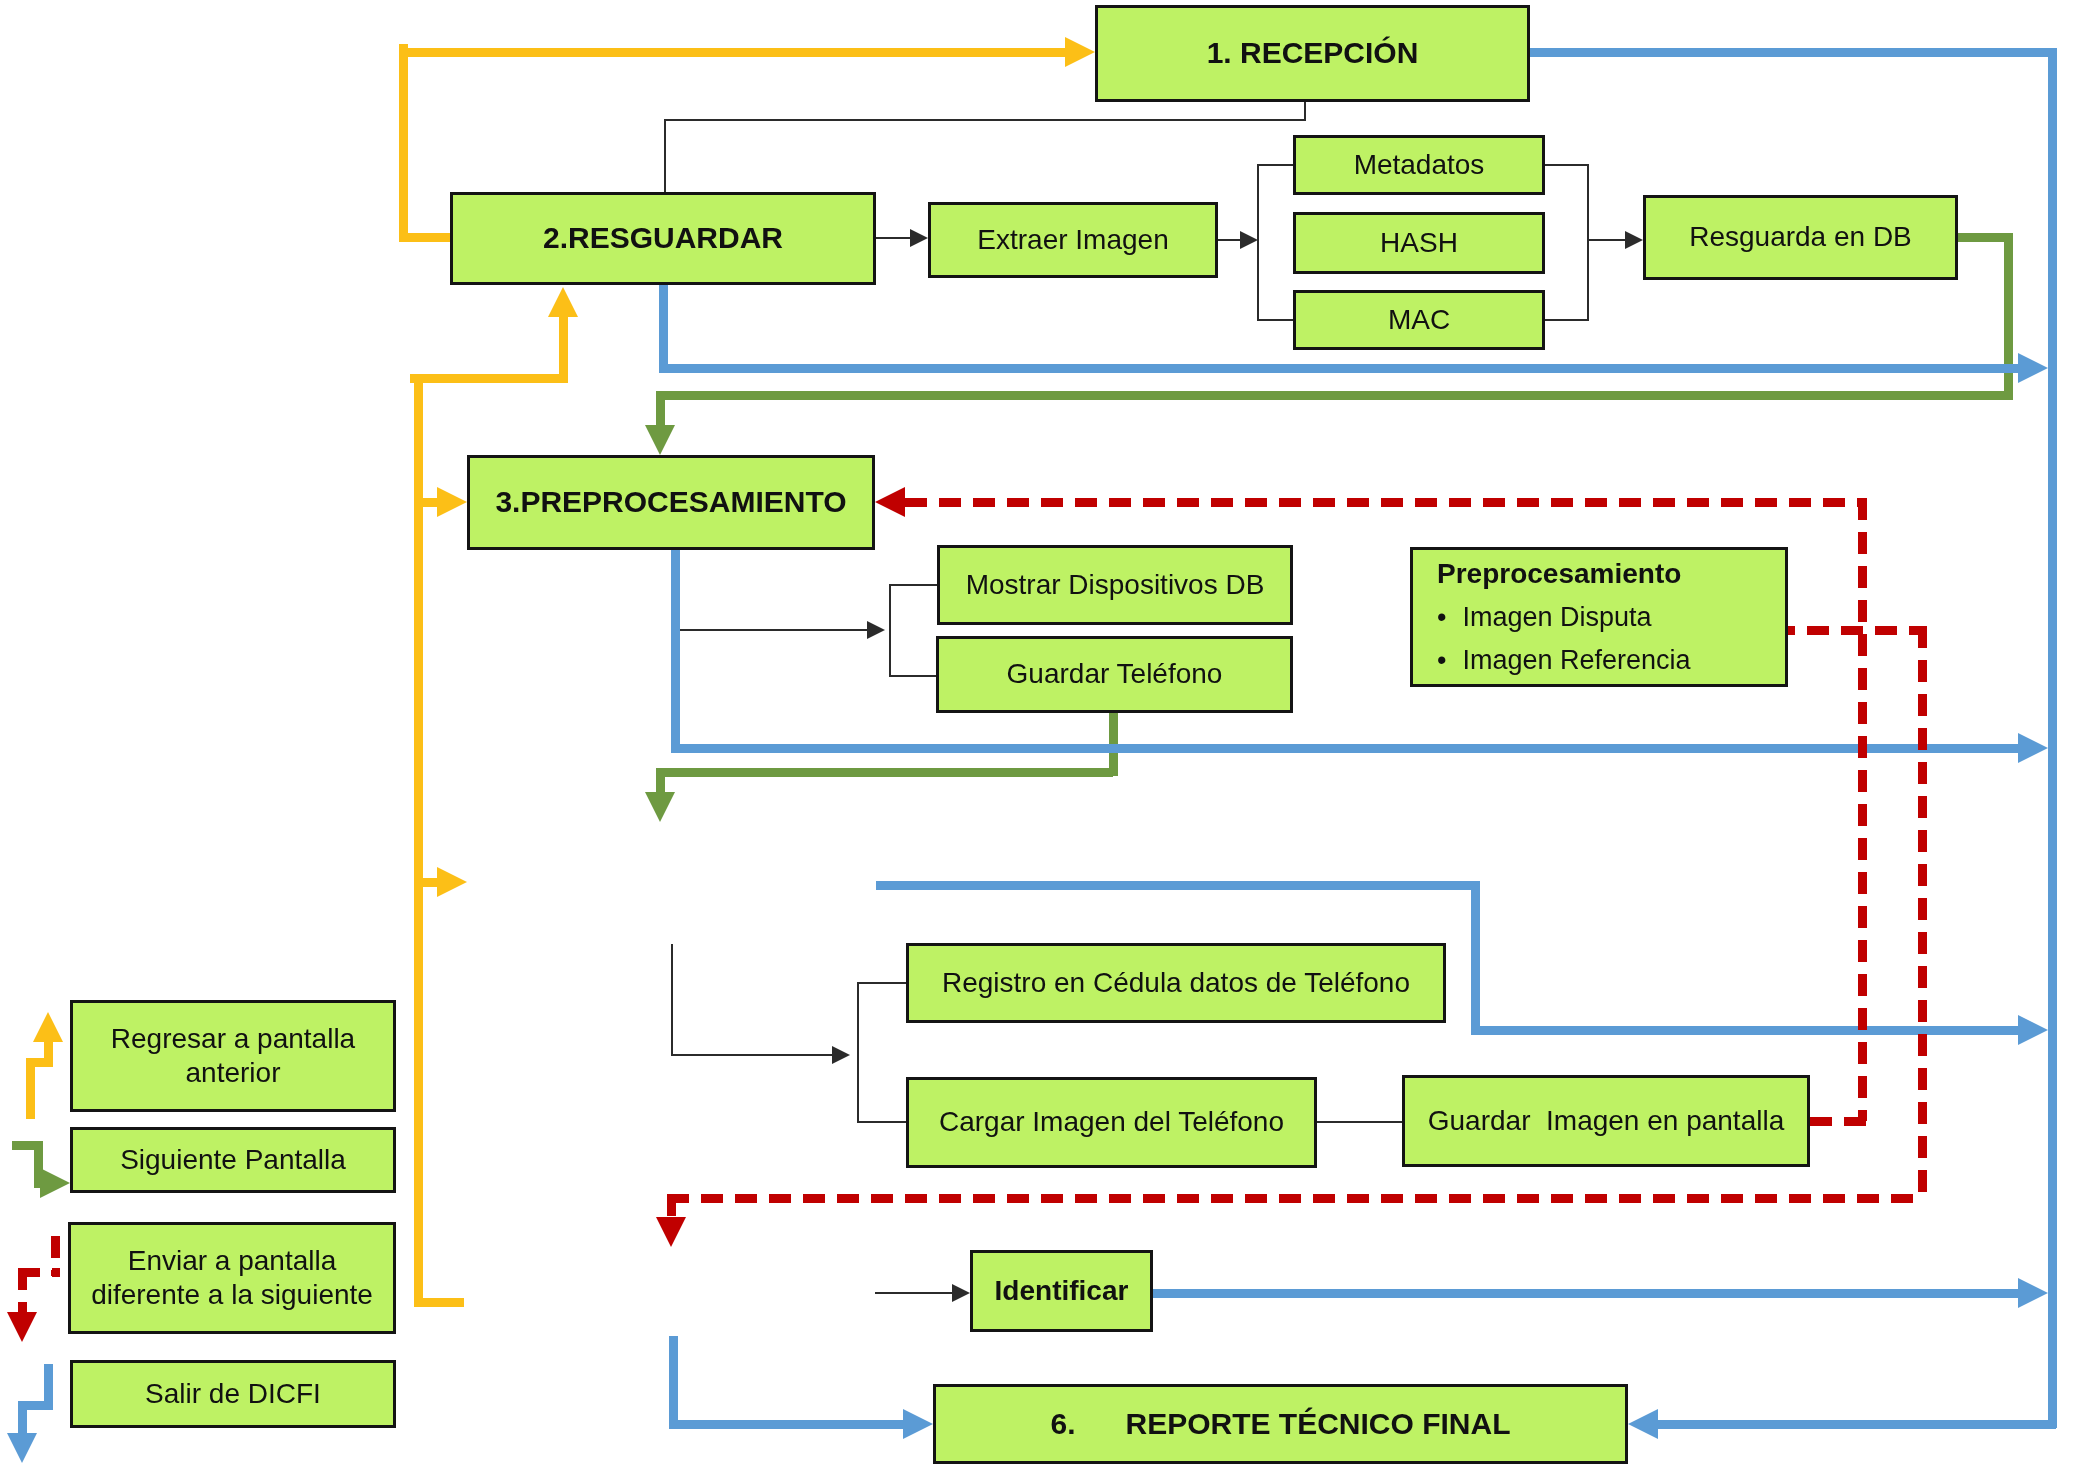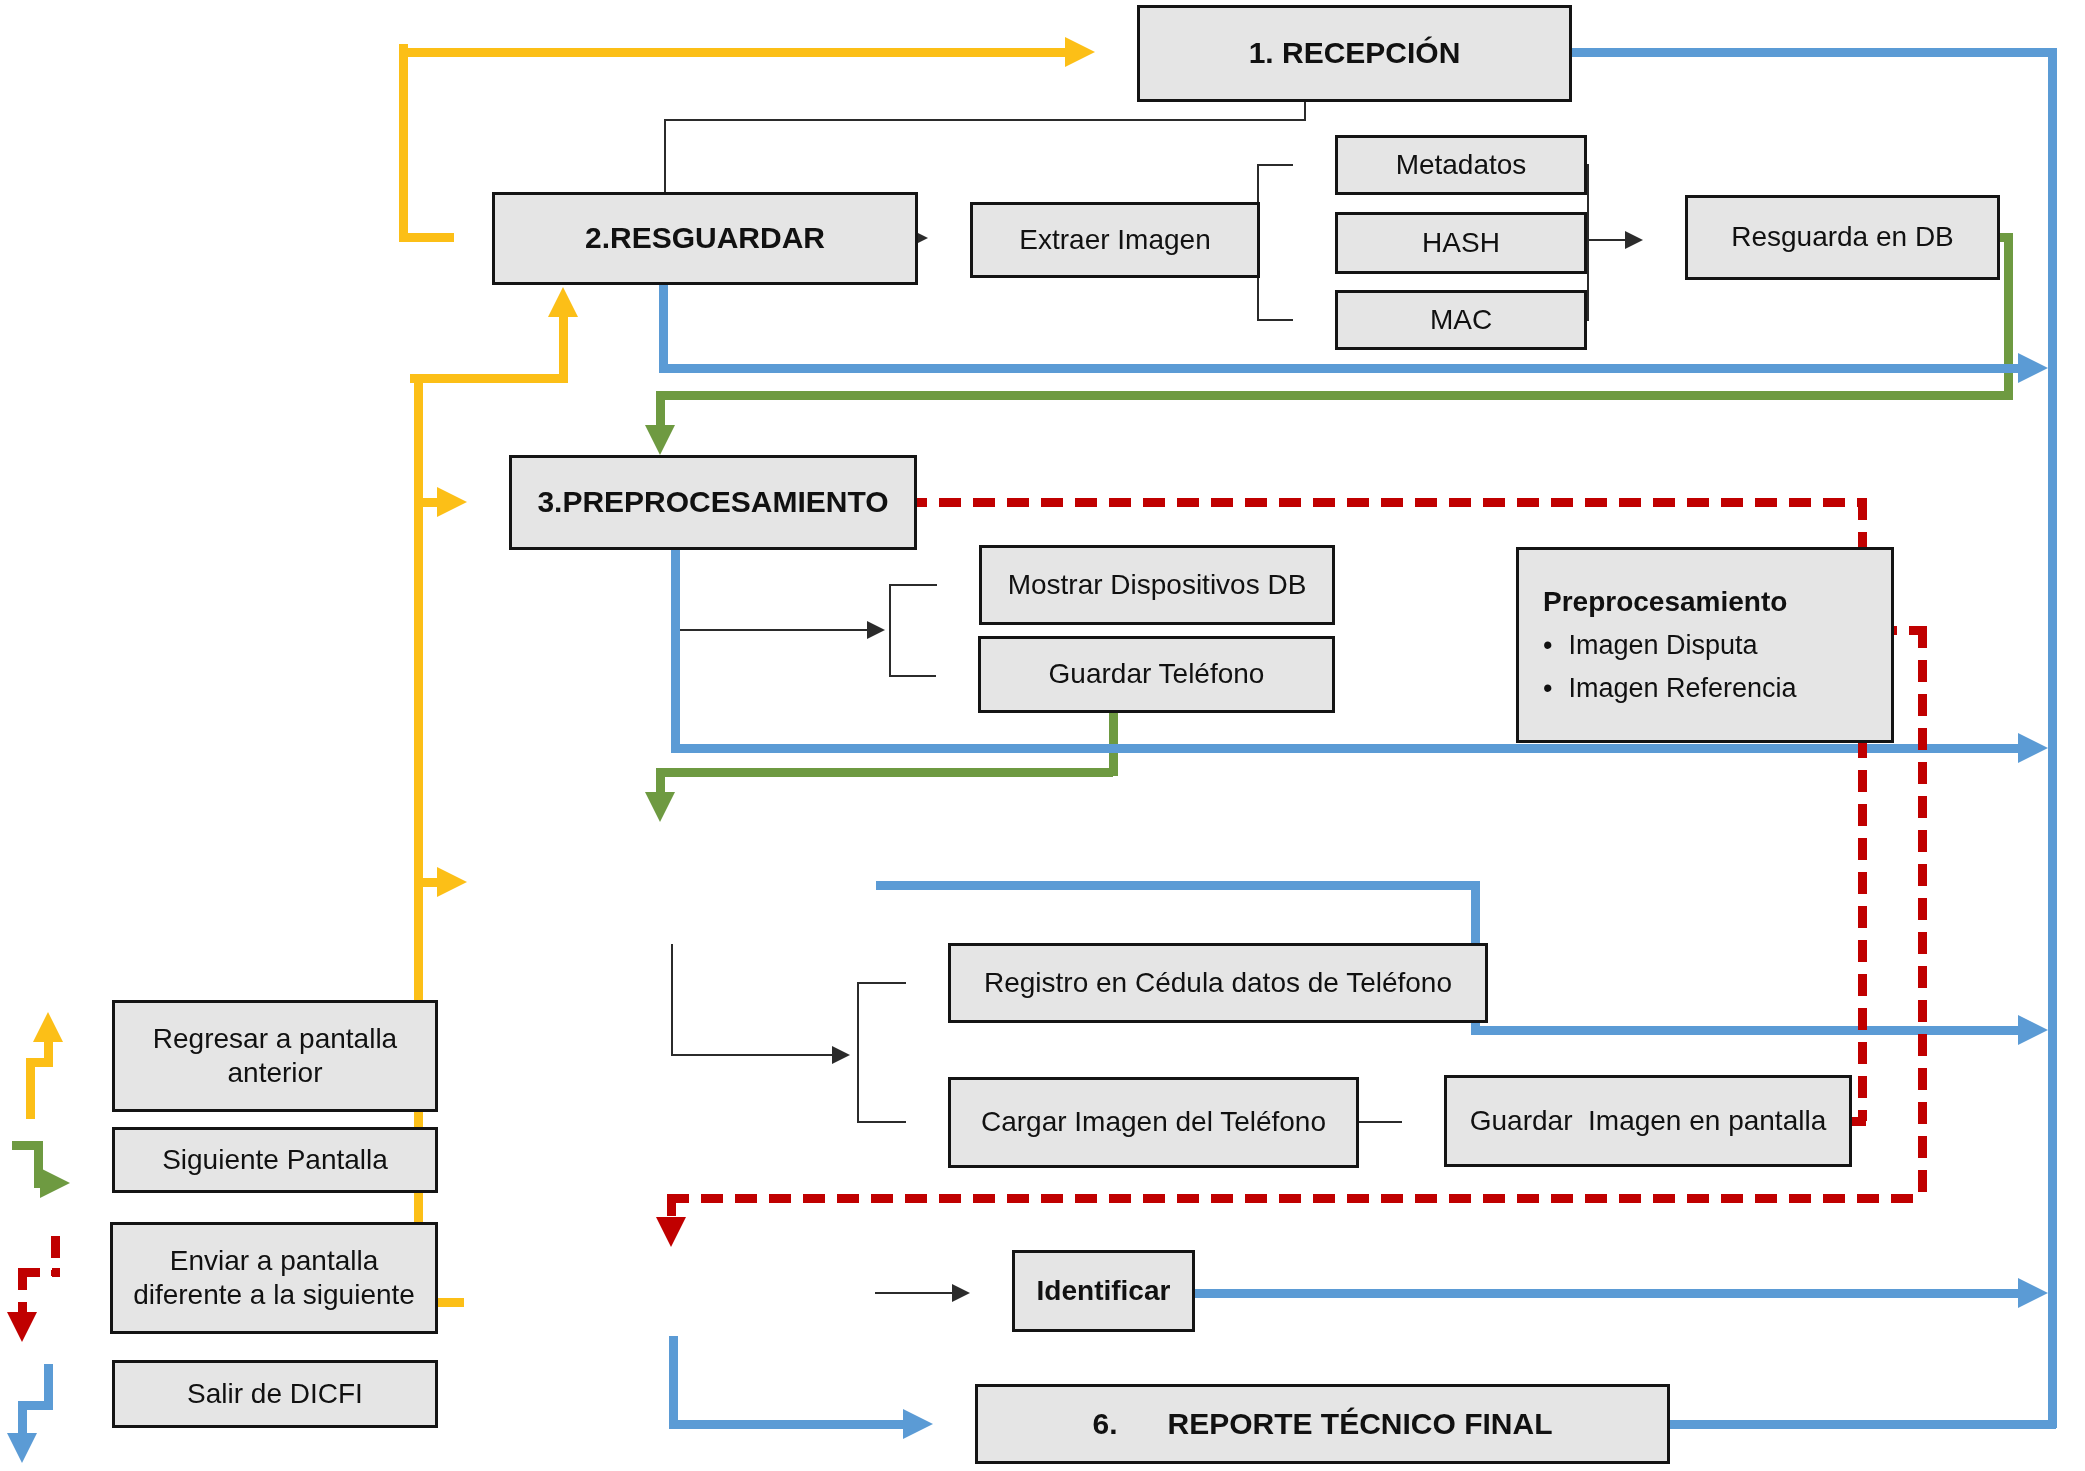"1. RECEPCIÓN" .box { background: #e5e5e5 -> #bef264; margin-left: 42px -> none }
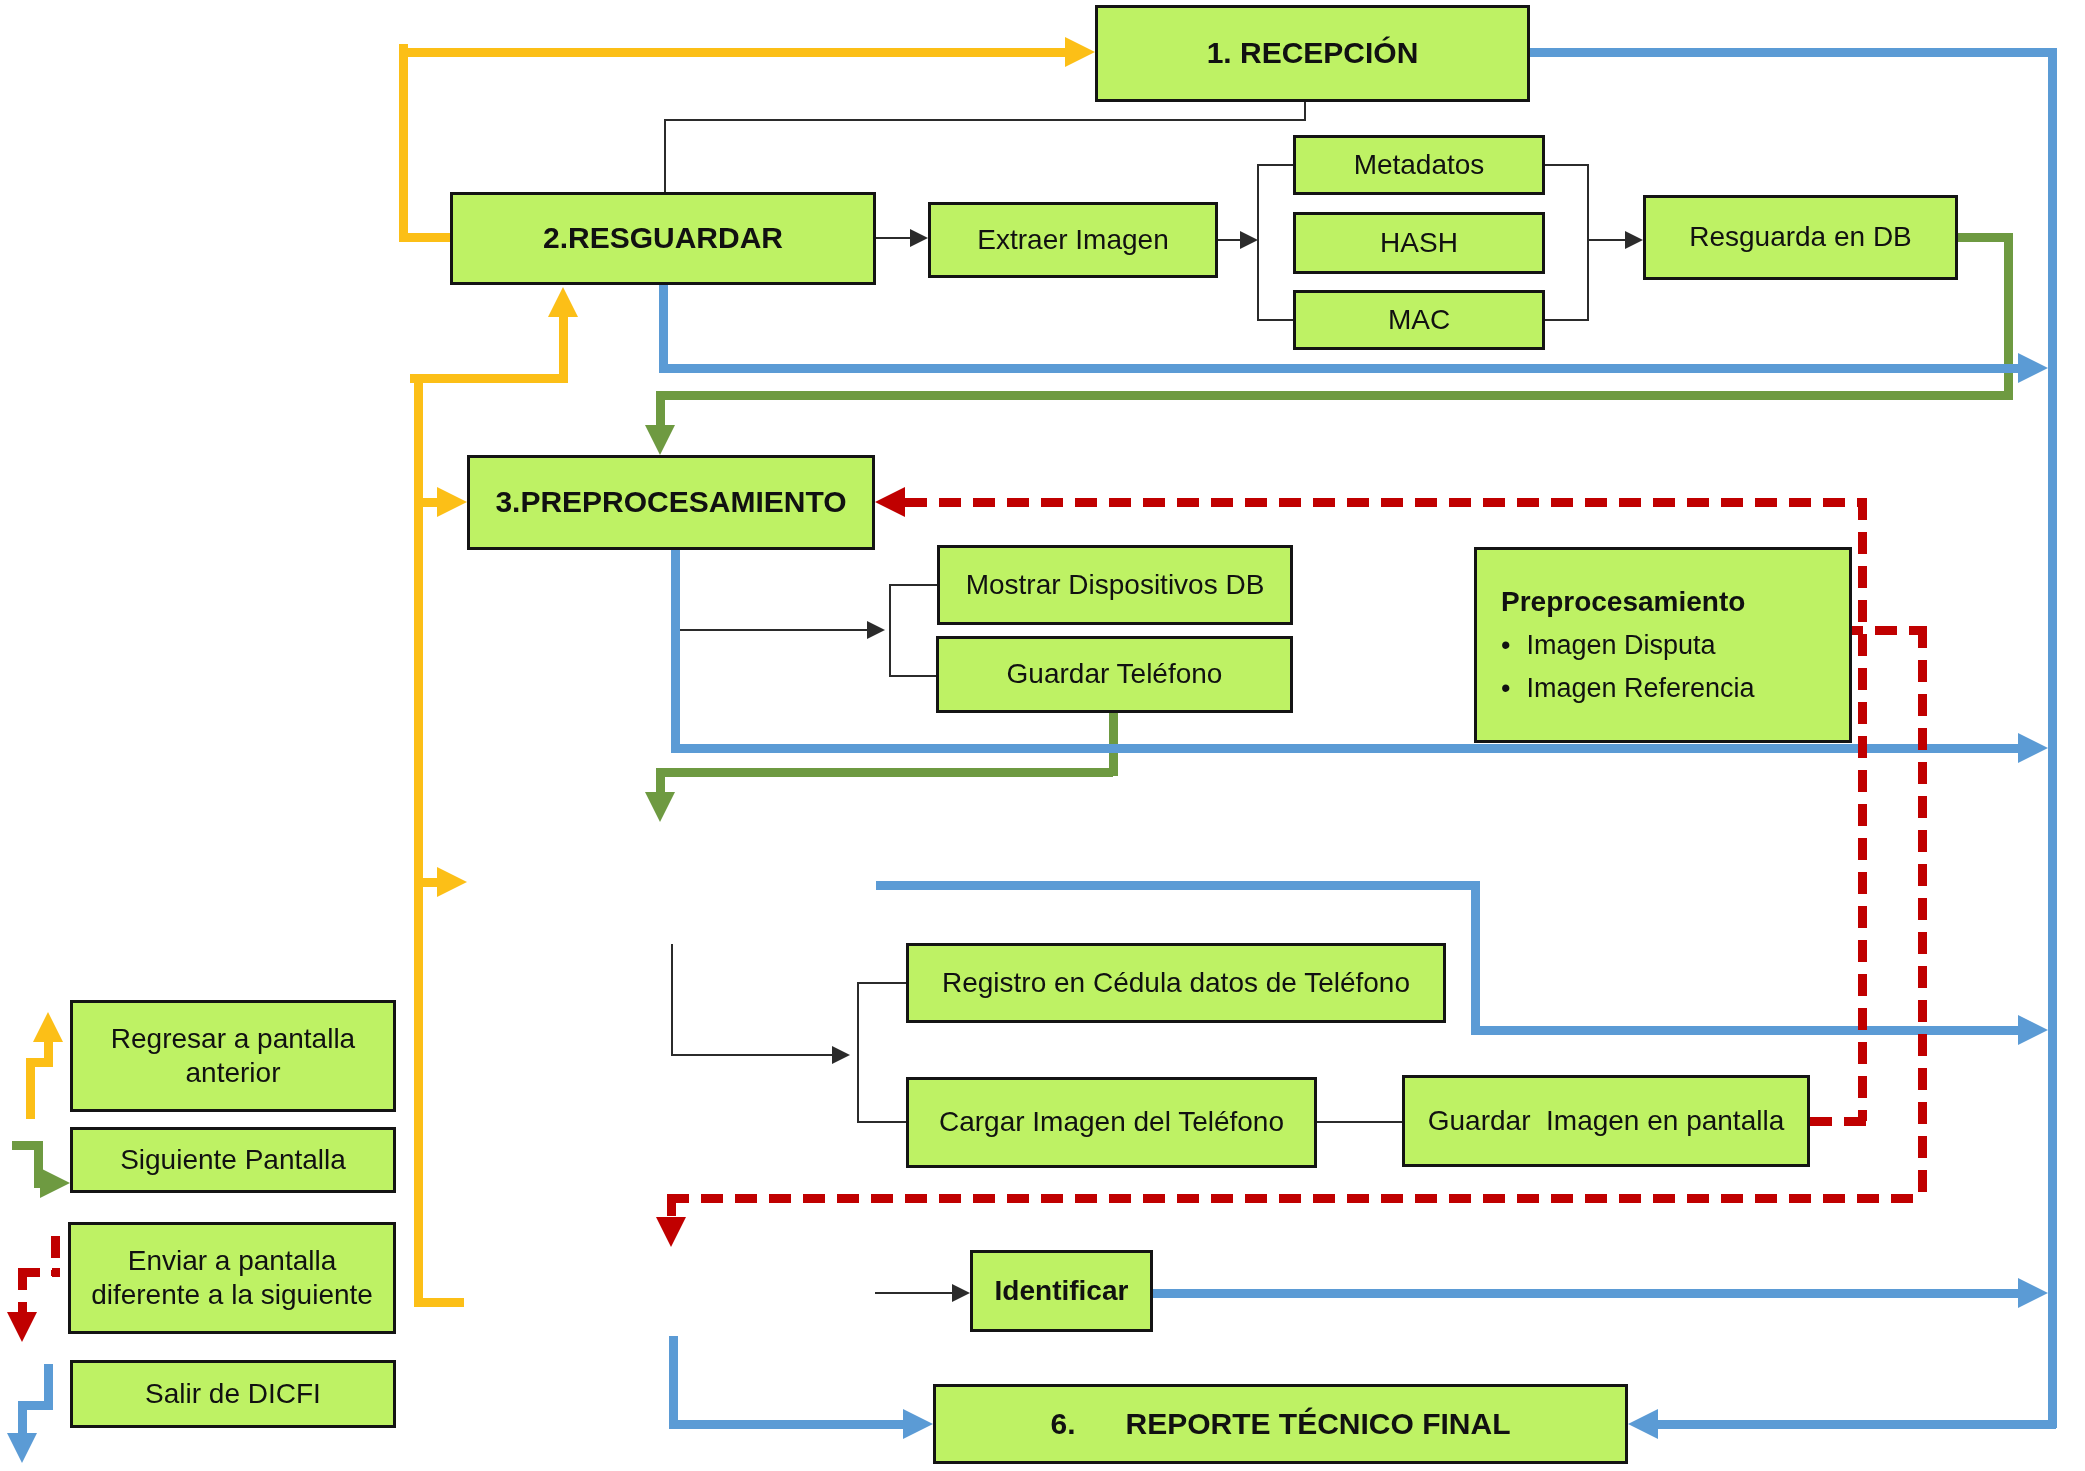"Preprocesamiento" div.box { height: 196px -> 140px; left: 1474px -> 1410px }
